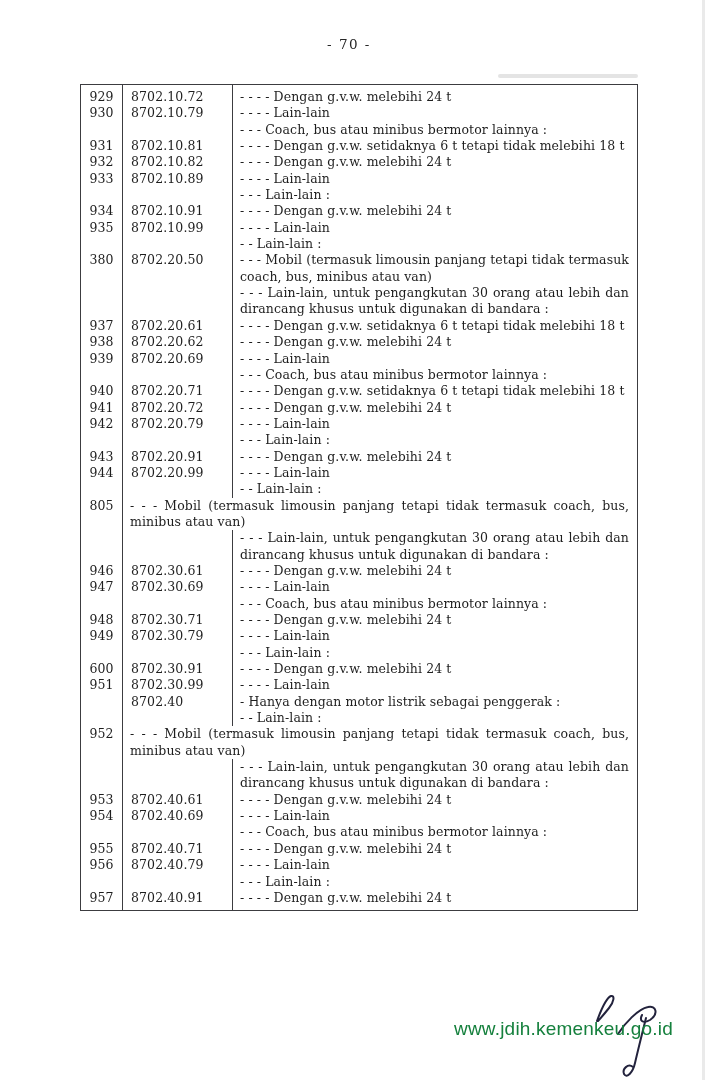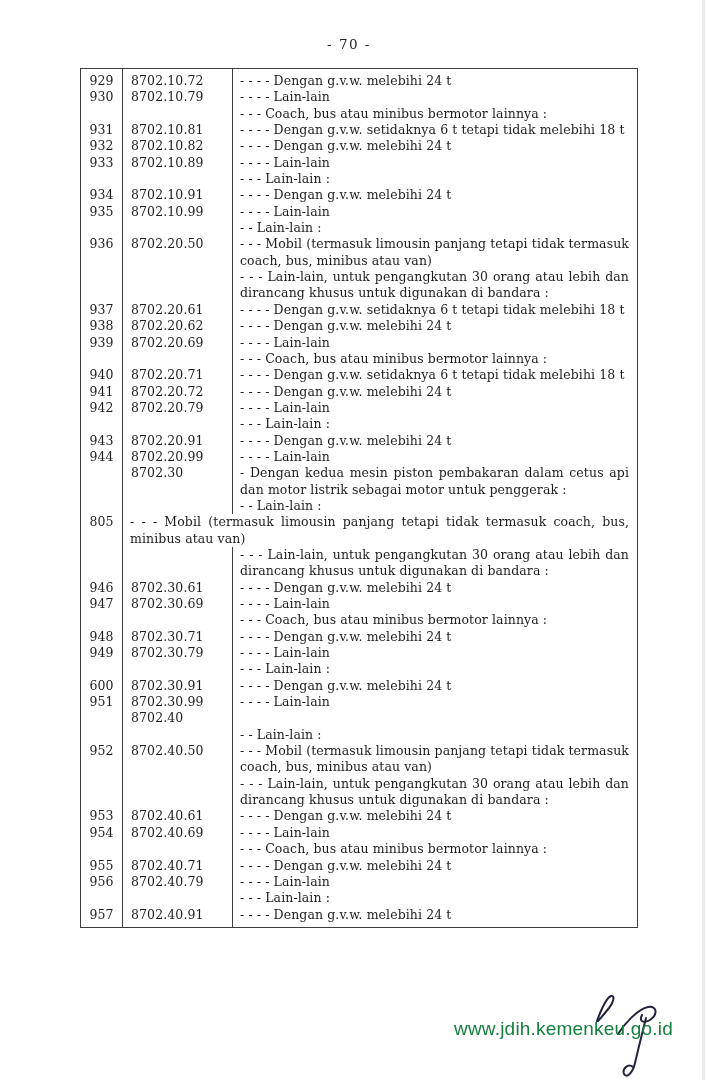"929" .hs-table { top: 68px -> 84px }
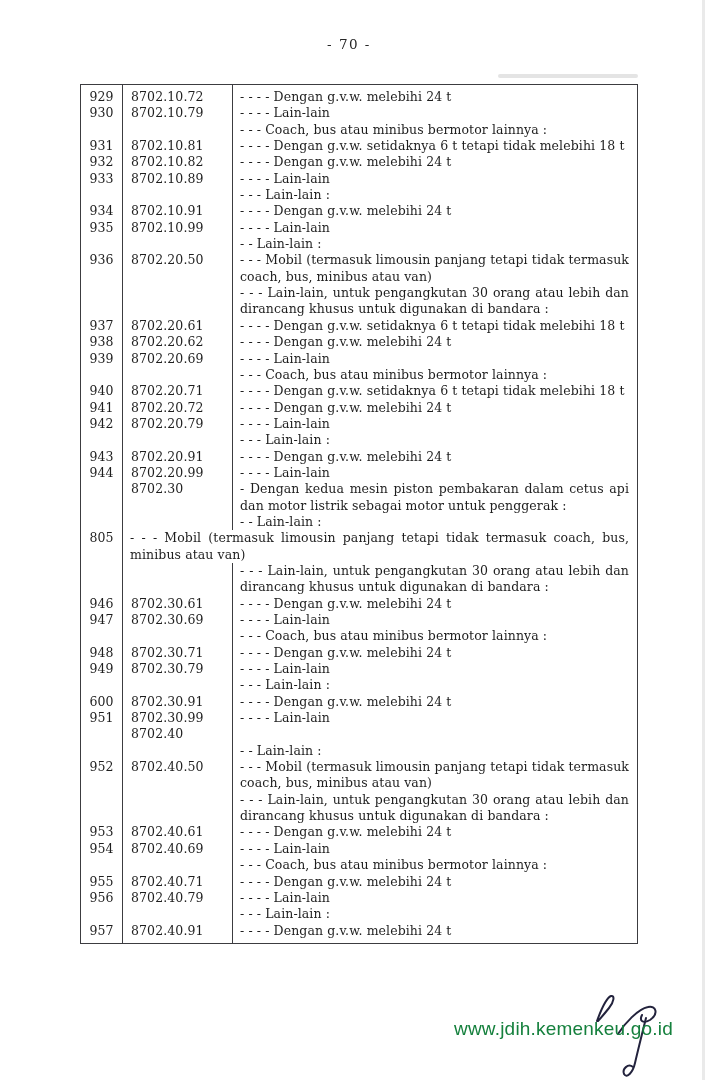"936" div.cell { text: 936 -> 380 }
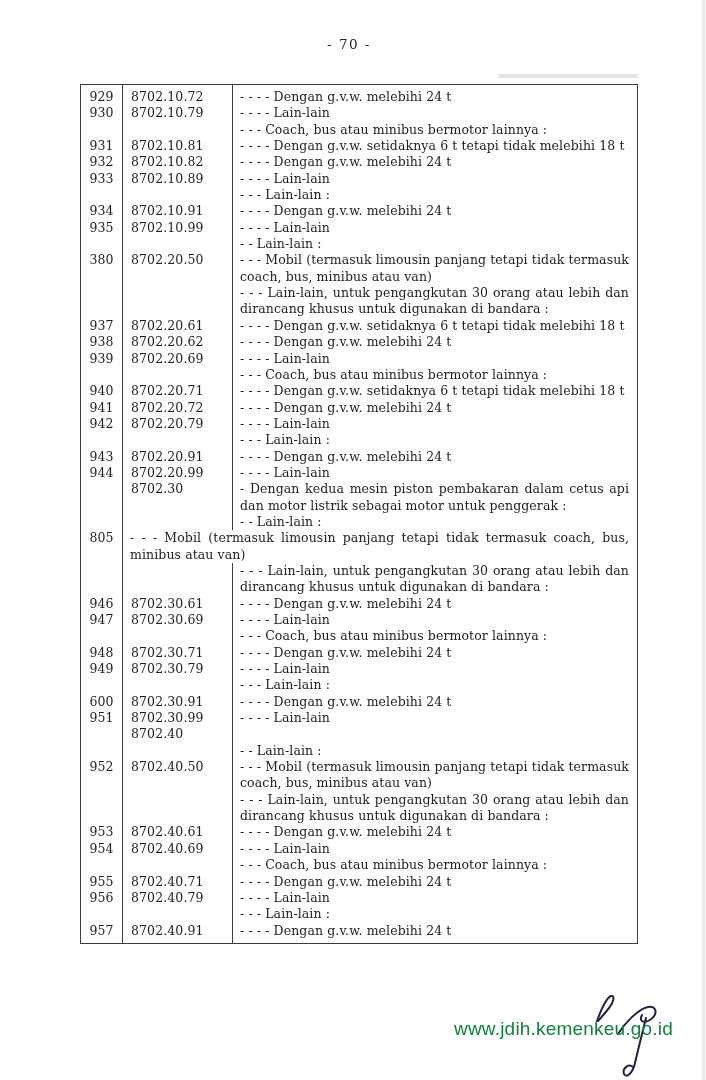"8702.30" div.t-row { html: <div> <div></div> <div>8702.30</div> <div>- Dengan kedua mesin piston pembakaran dalam cetus api dan motor listrik sebagai motor untuk penggerak :</div> </div> -> none }
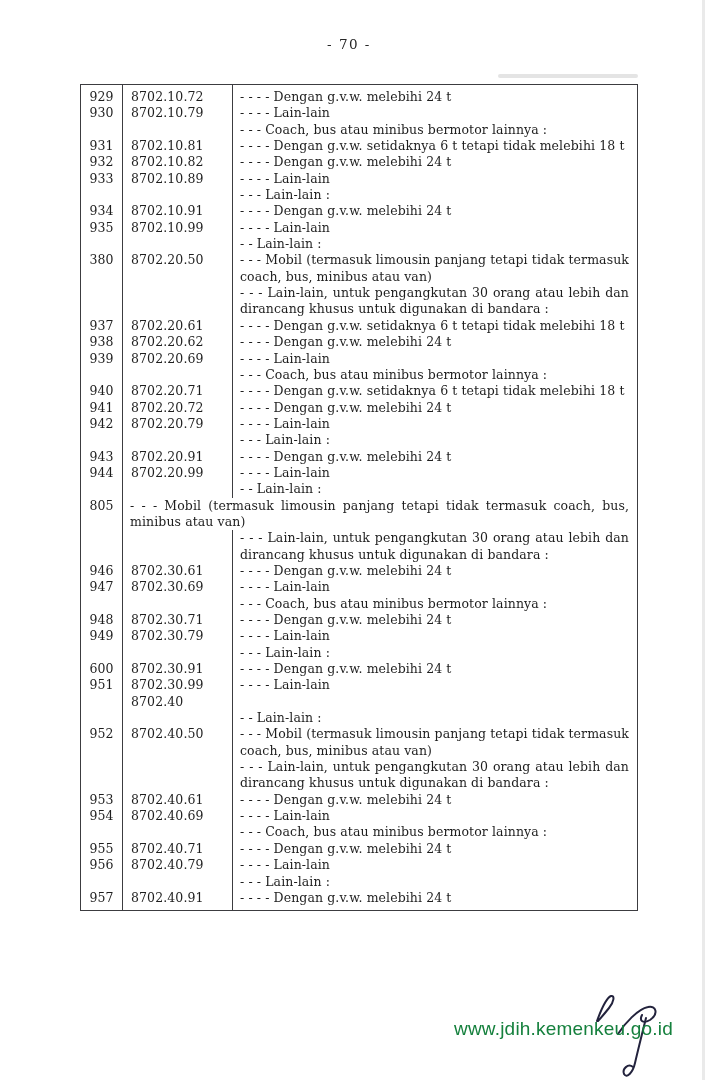"- Hanya dengan motor listrik" div.cell { html: none -> <div>- Hanya dengan motor listrik sebagai penggerak :</div> }
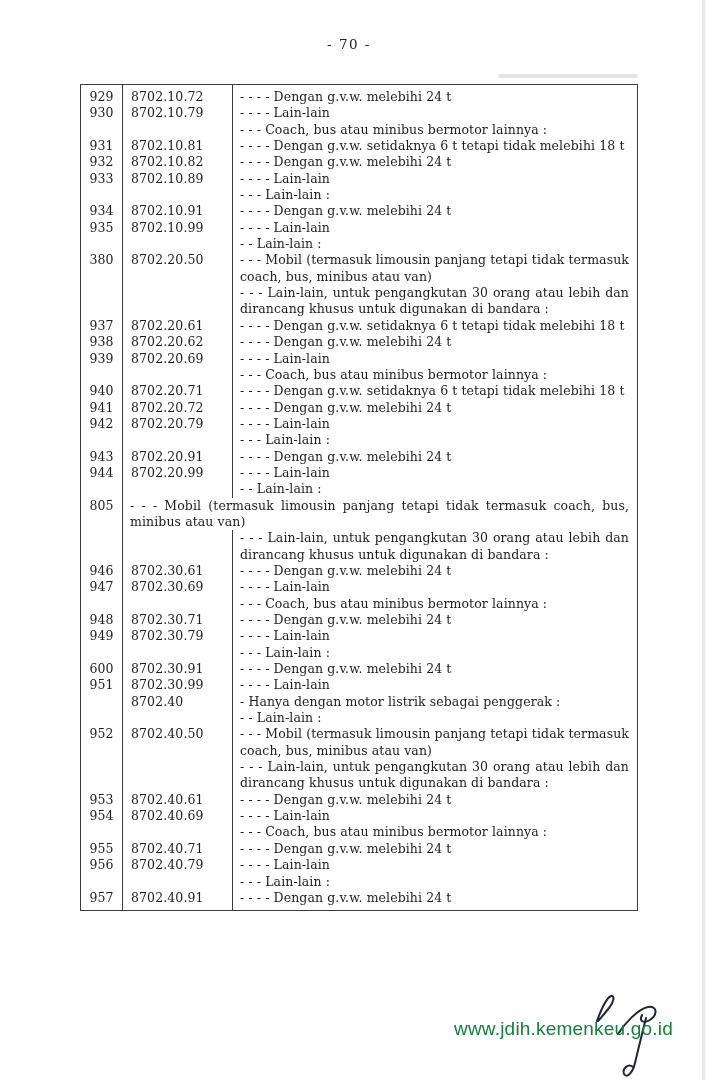"8702.40.50" div.cell { html: <div>8702.40.50</div> -> none }
